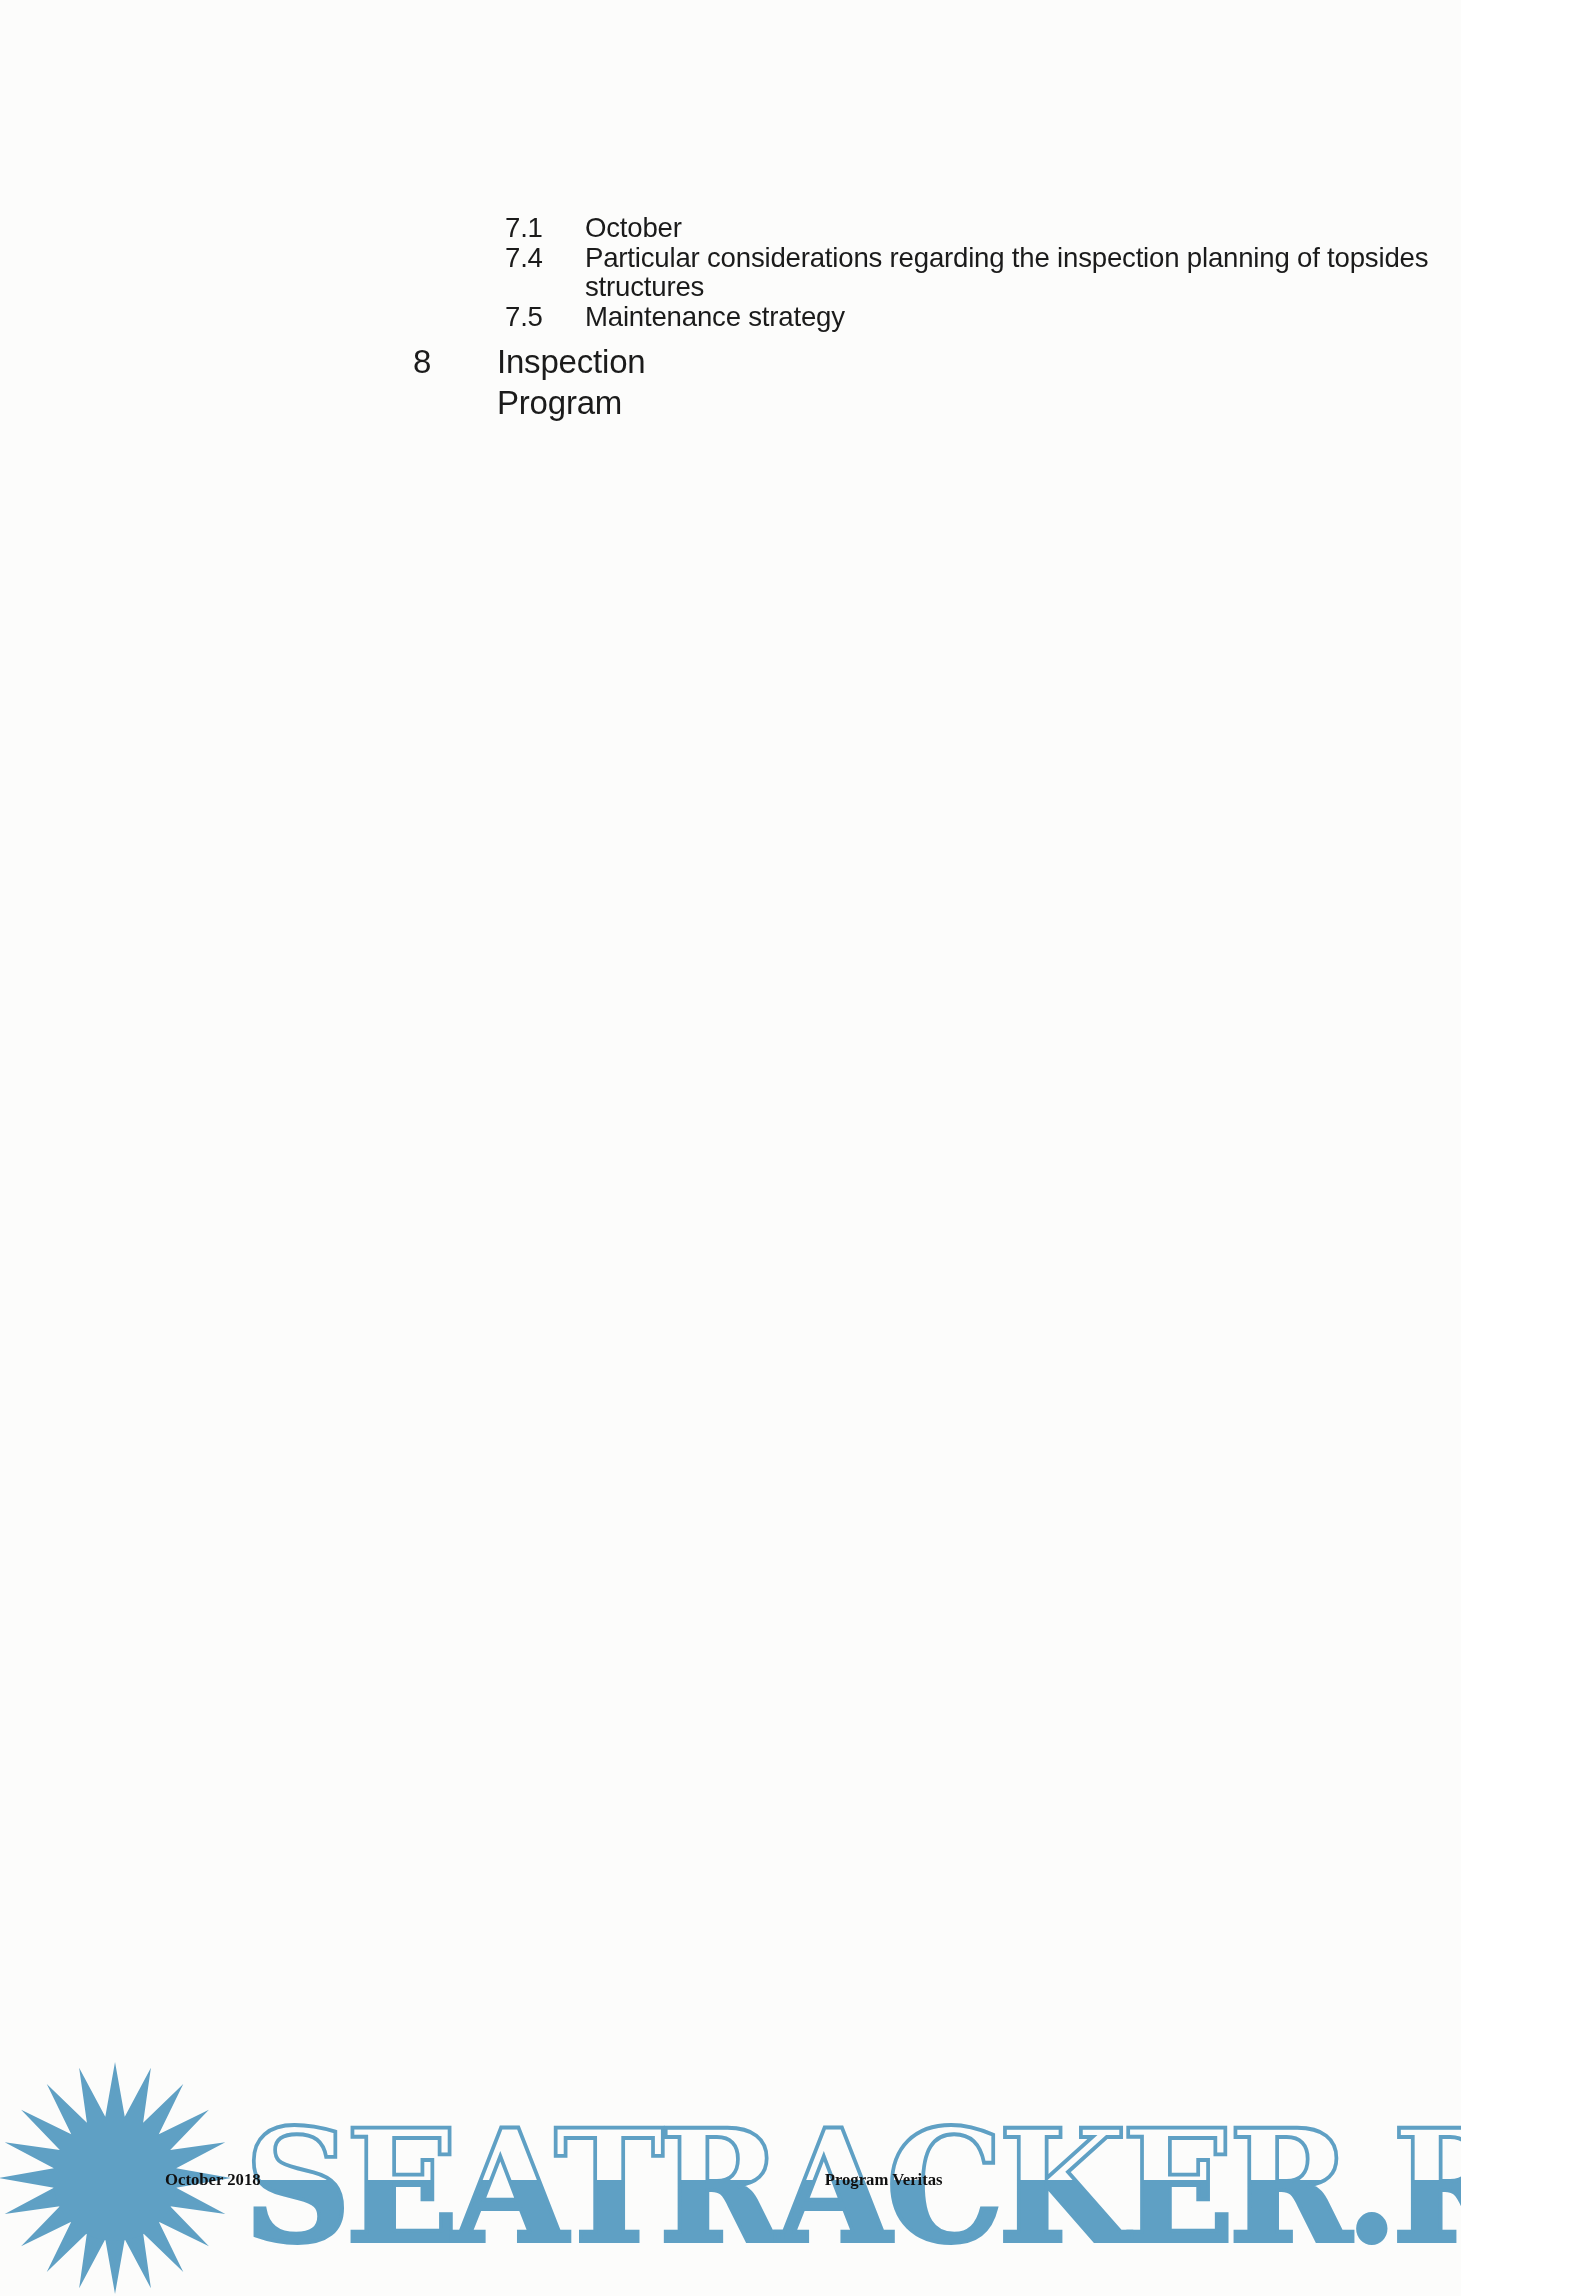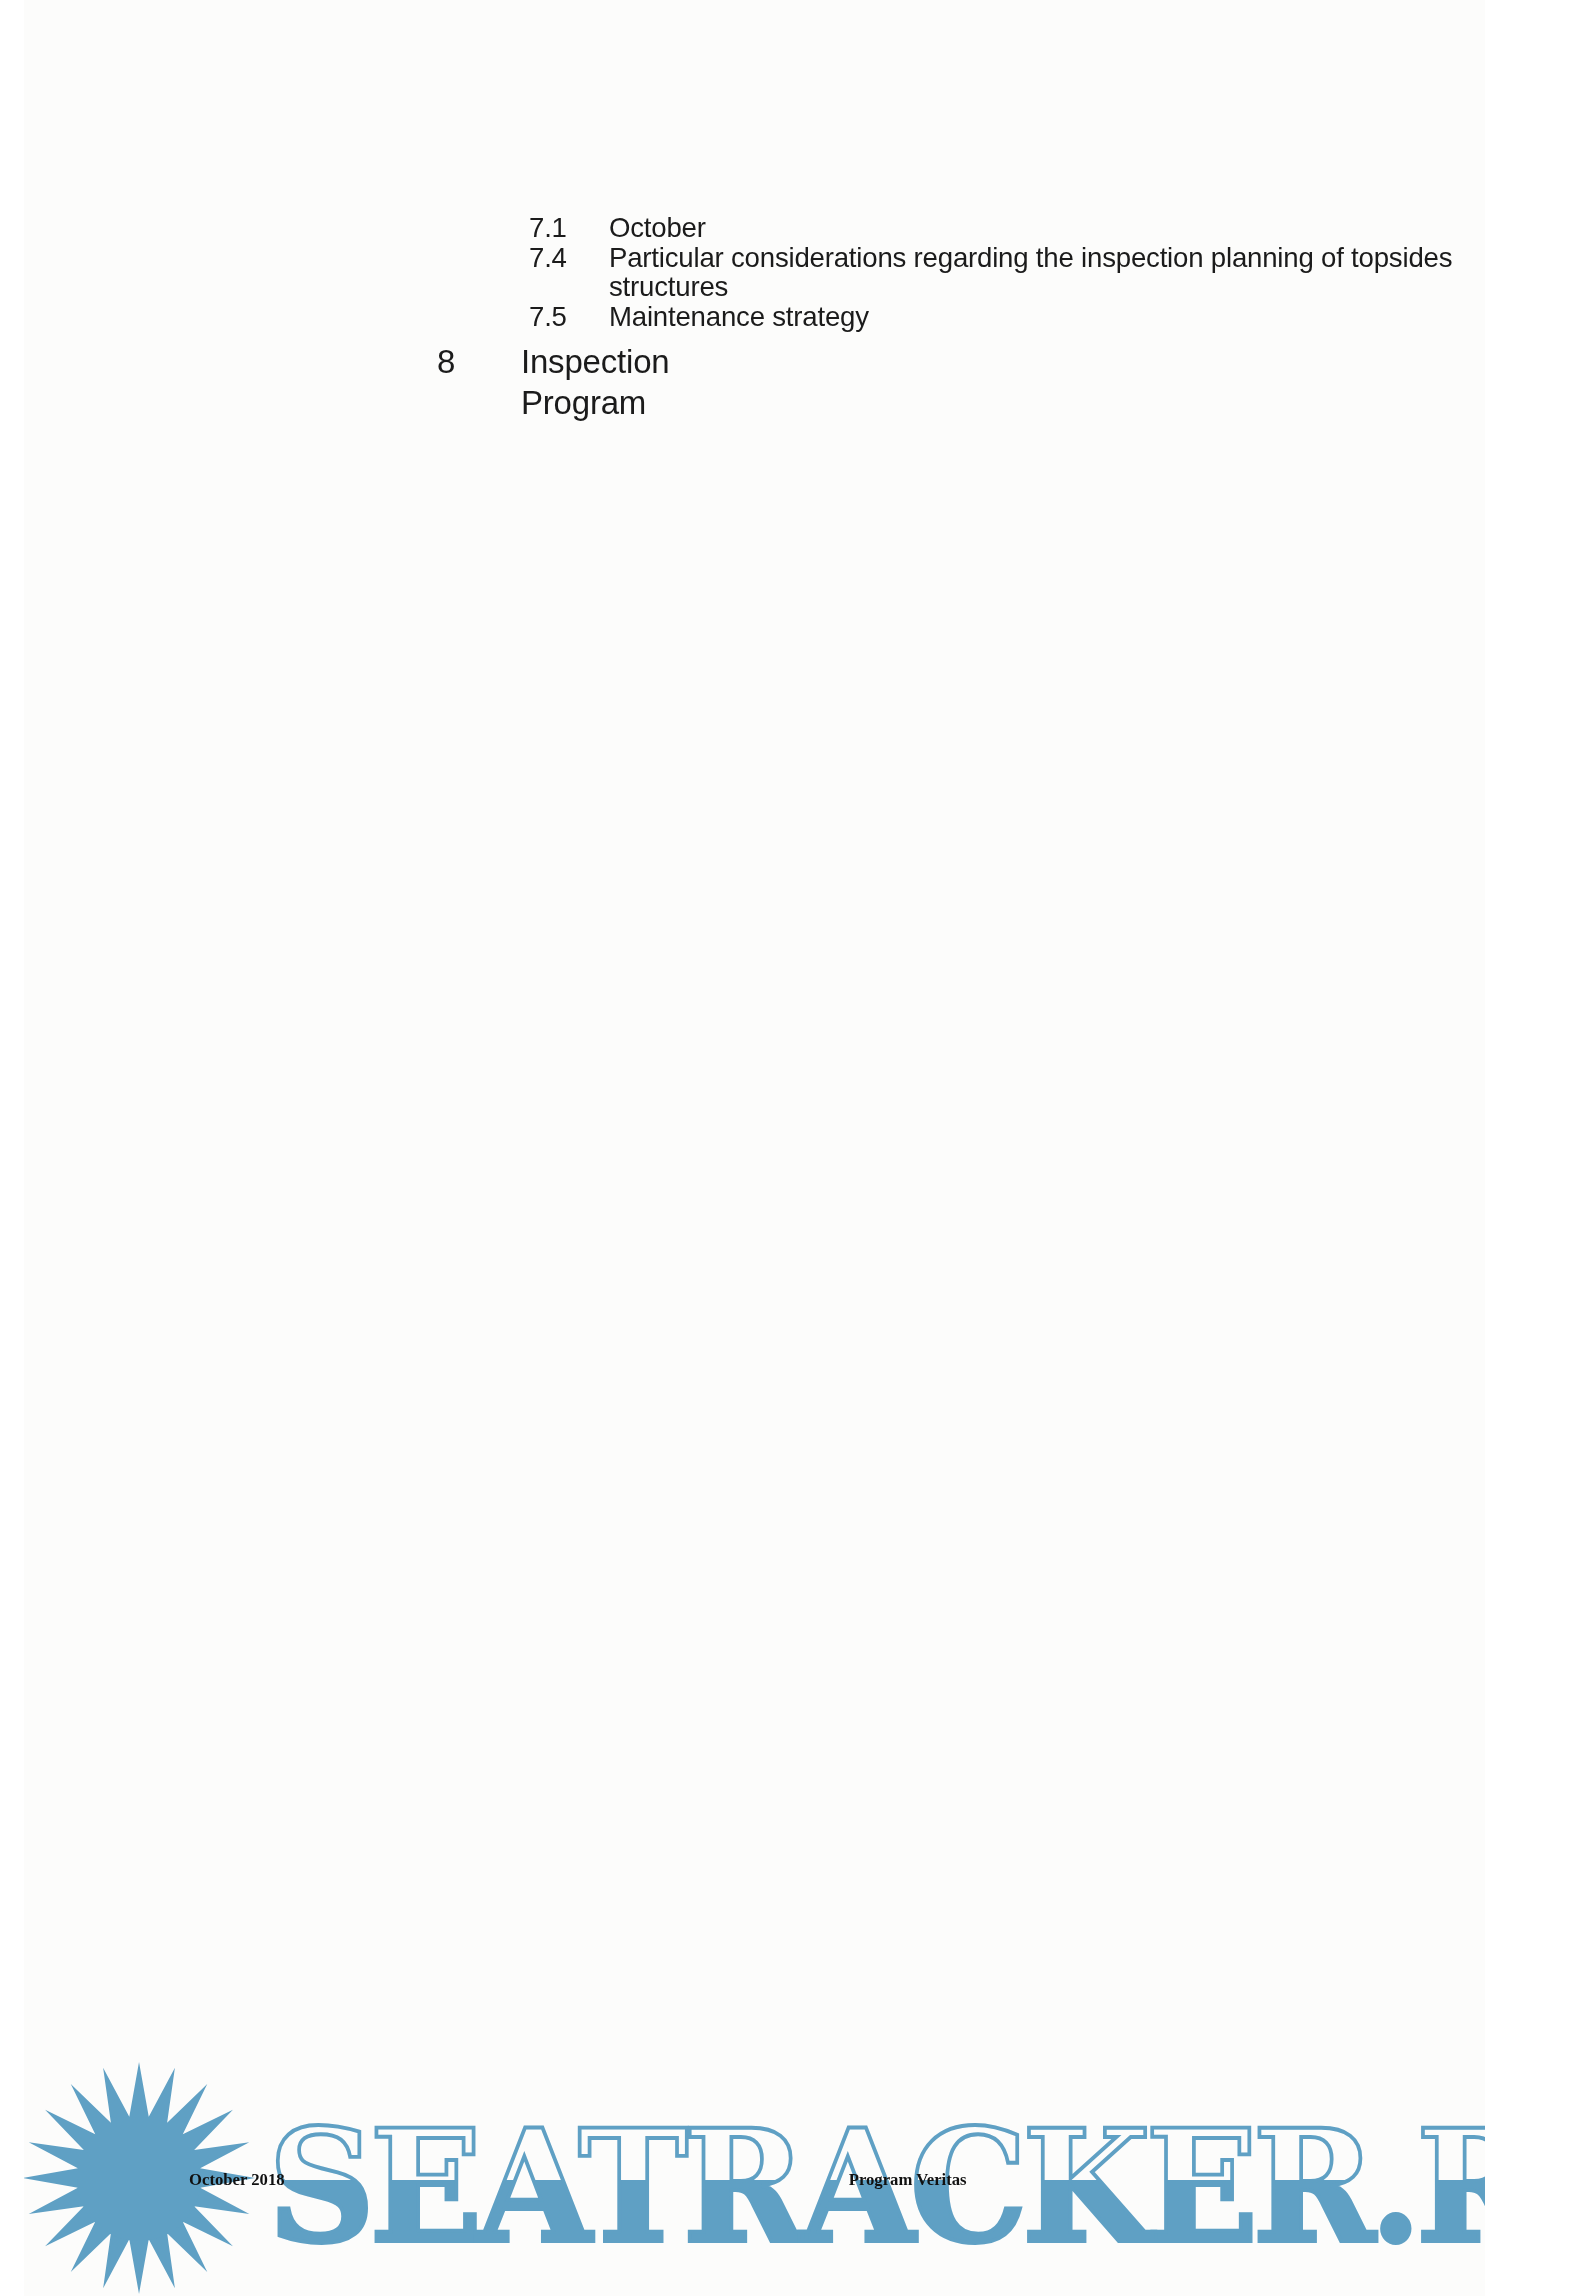"7.1" .page { margin-left: 24px -> none }
